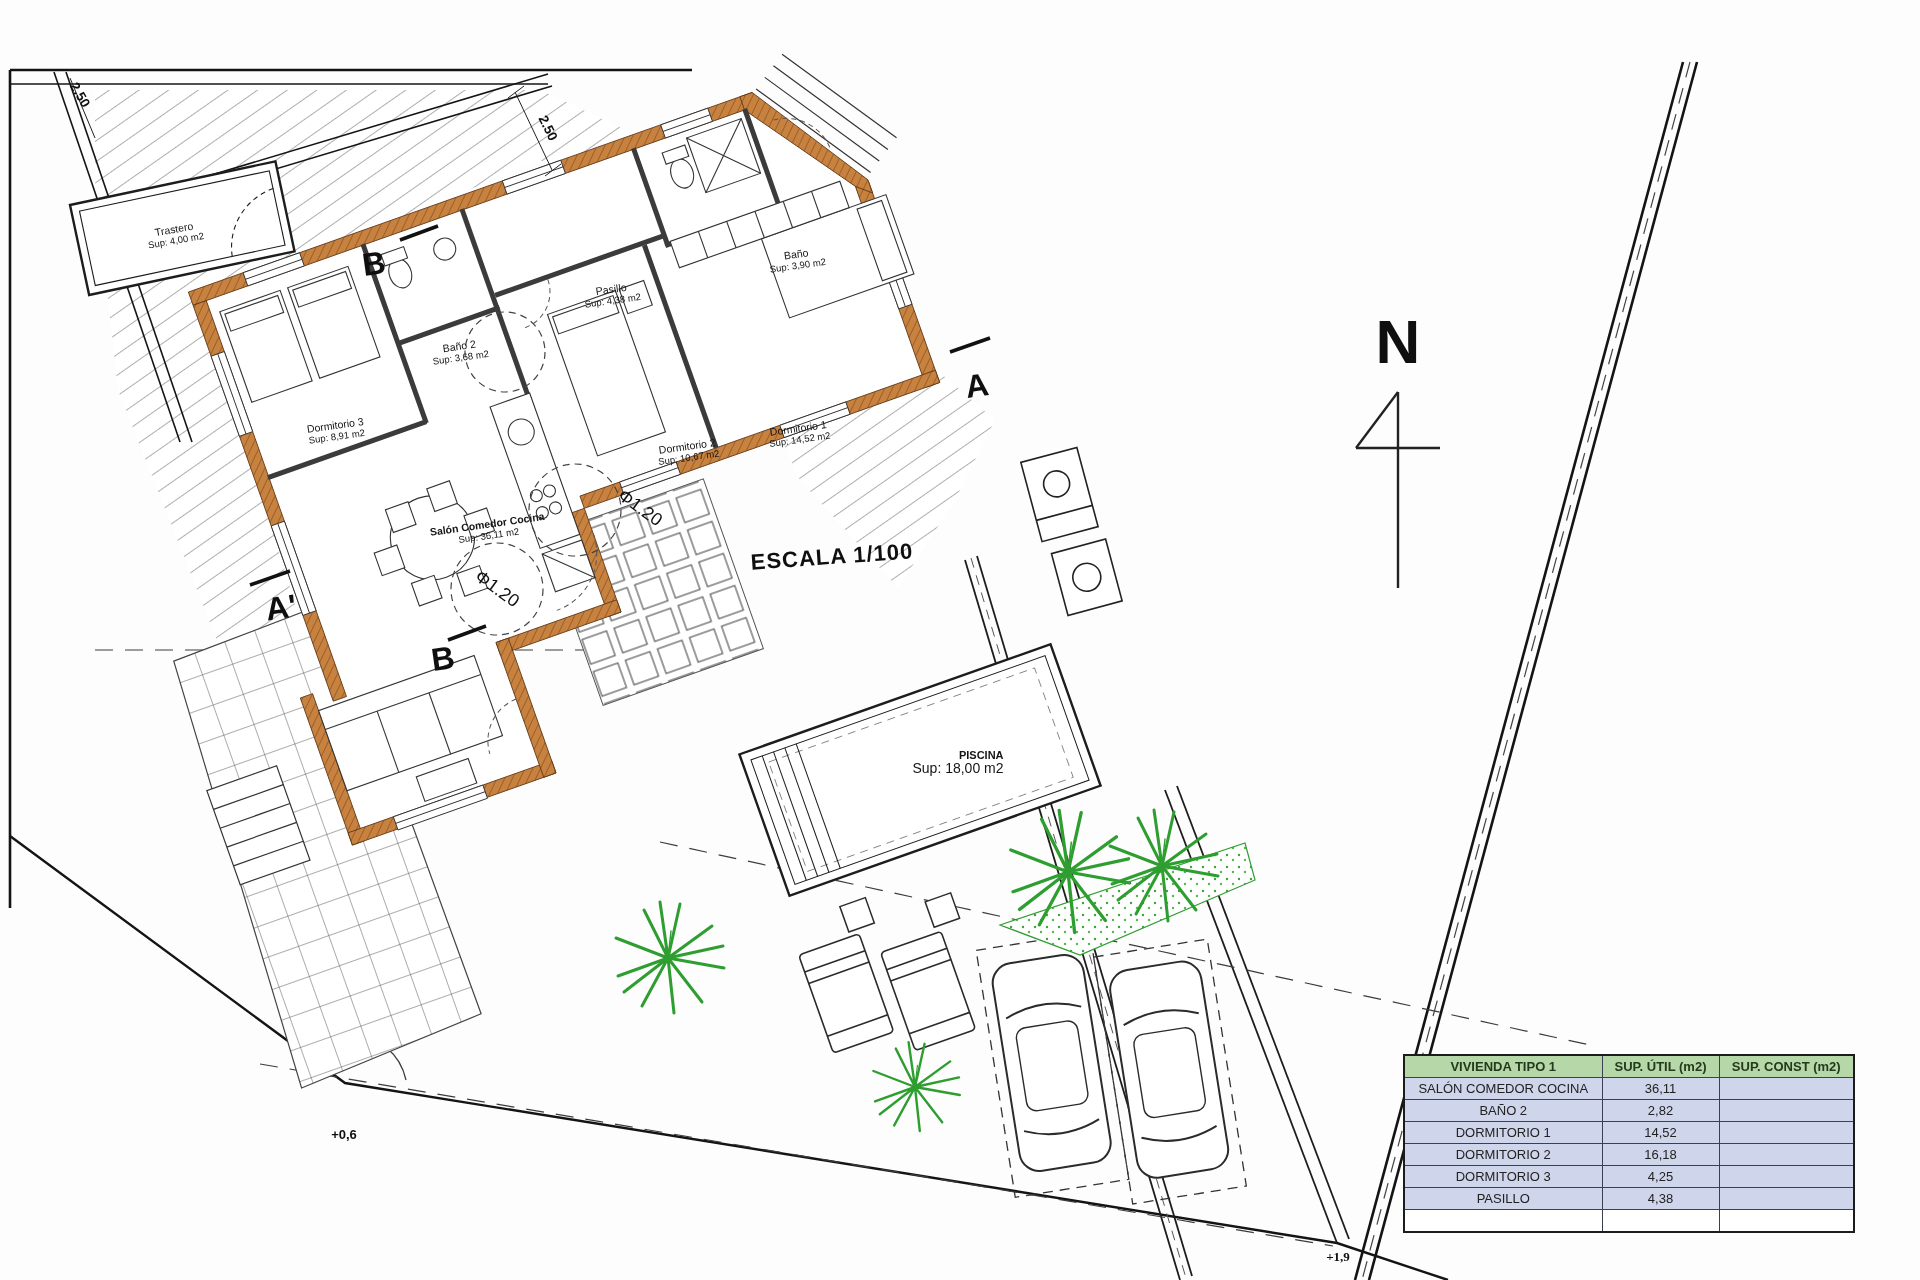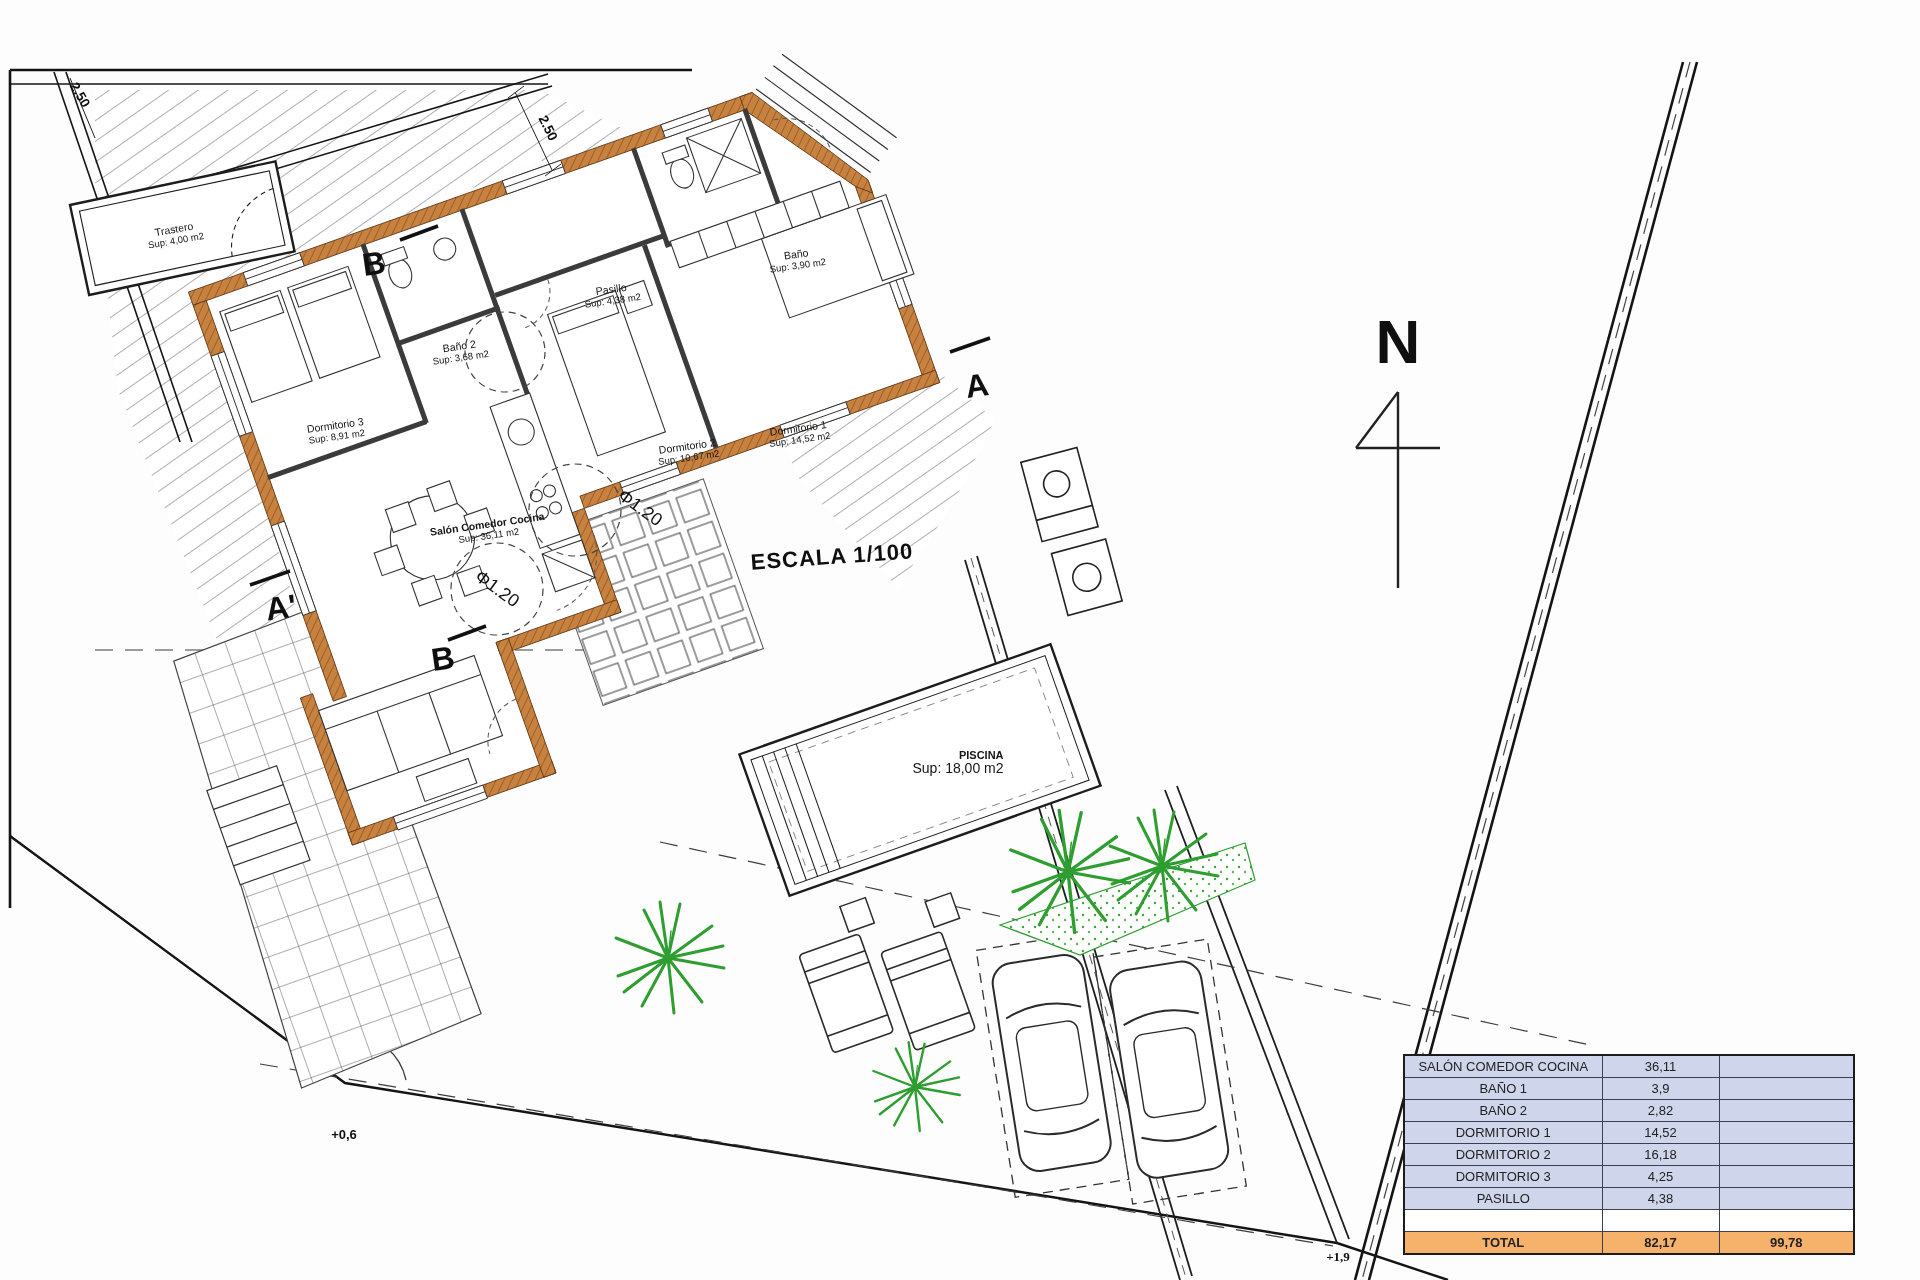"VIVIENDA TIPO 1" tr { html: none -> <tr> <th>VIVIENDA TIPO 1</th> <th>SUP. ÚTIL (m2)</th> <th>SUP. CONST (m2)</th> </tr> }
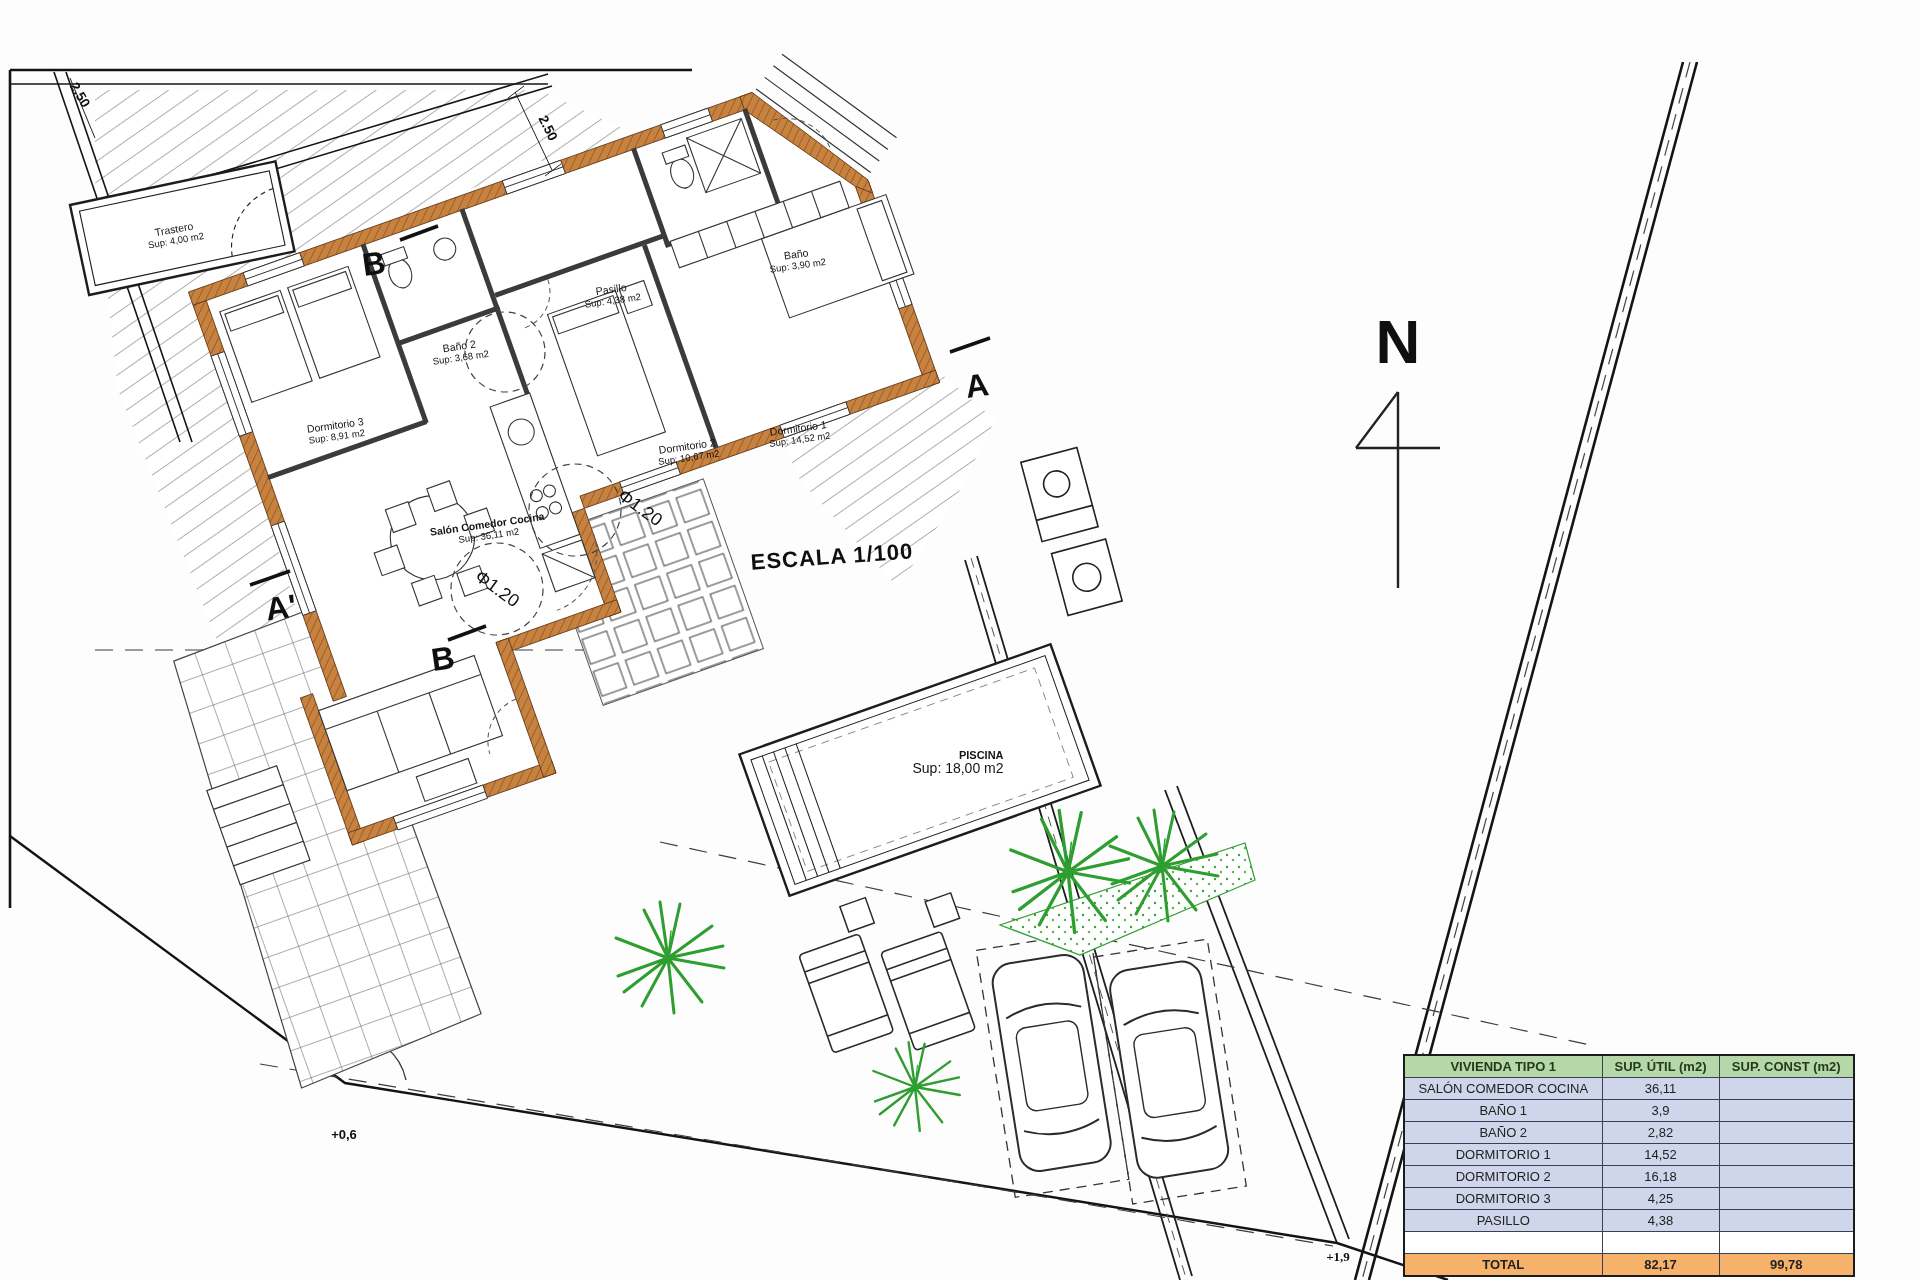"BAÑO 1" tr.data { html: <tr> <td>BAÑO 1</td> <td>3,9</td> <td></td> </tr> -> none }
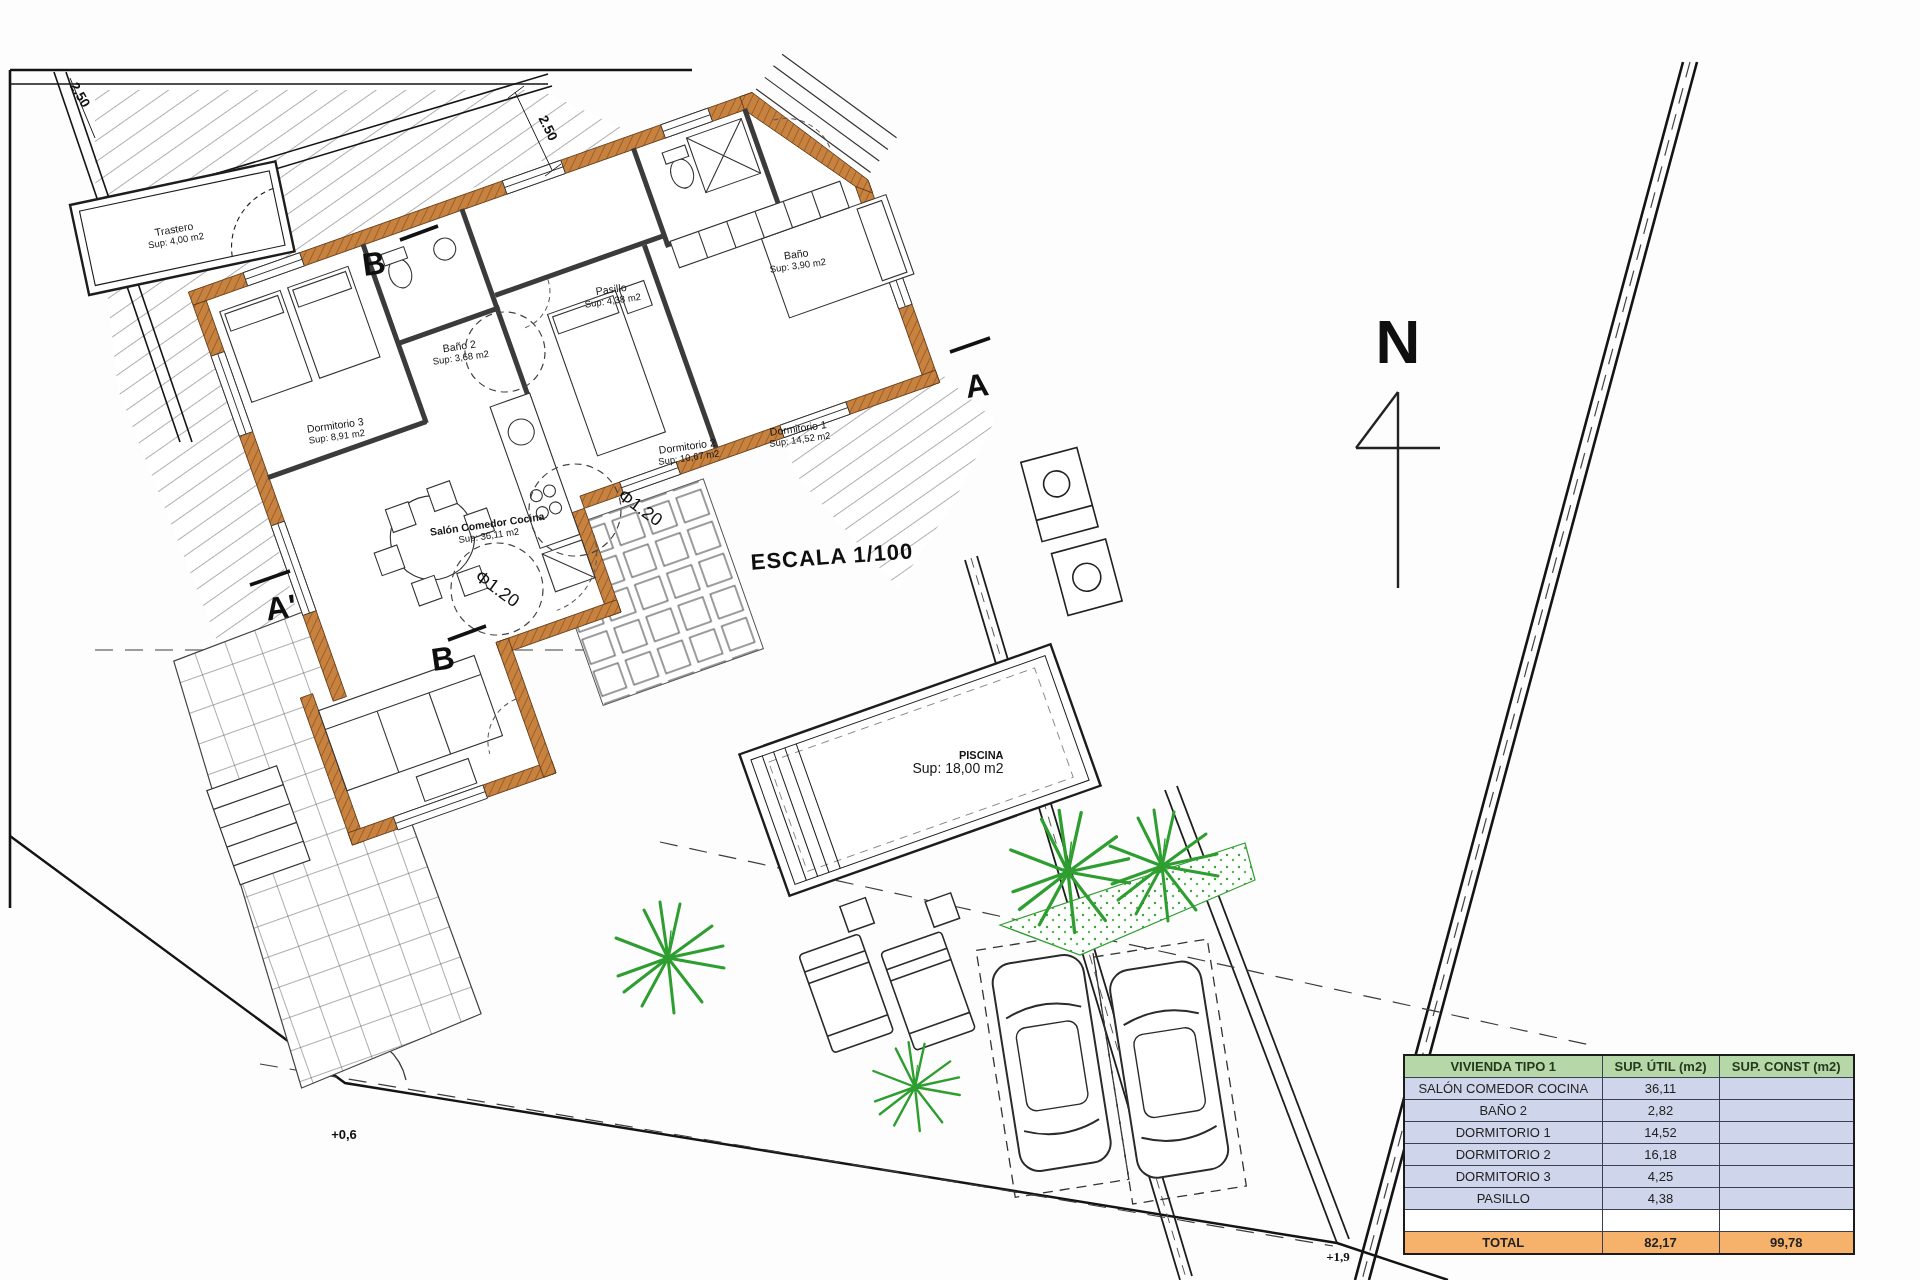"TOTAL" tr.total { html: <tr> <td>TOTAL</td> <td>82,17</td> <td>99,78</td> </tr> -> none }
